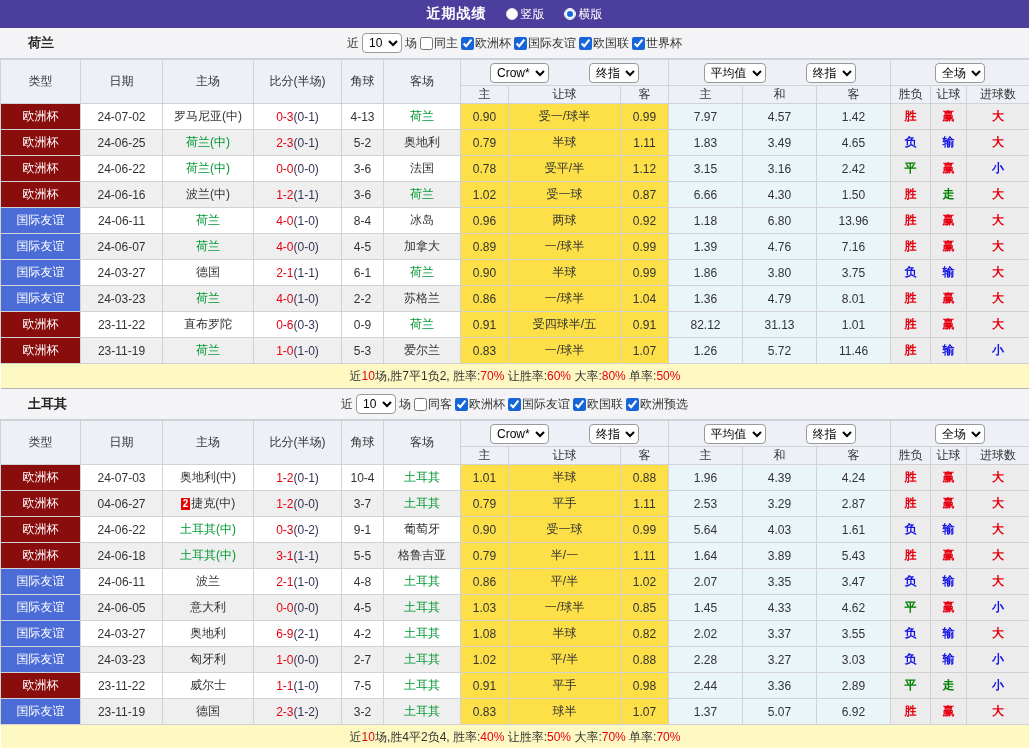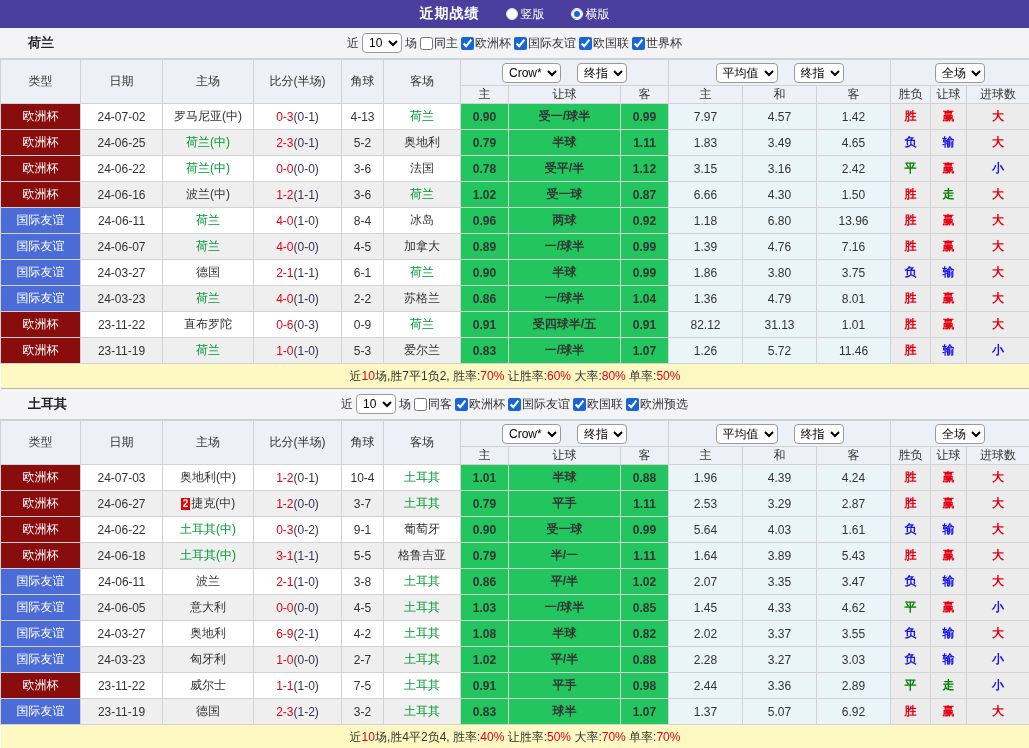"近期战绩" .topbar { gap: 26px -> 19px }
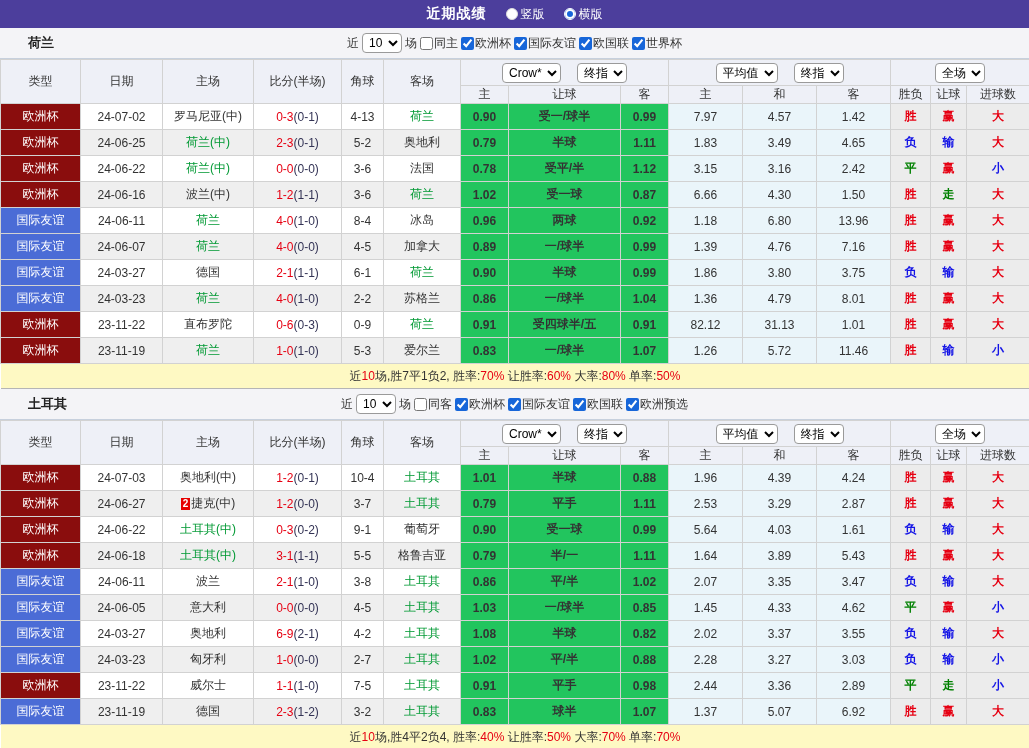"Crow*" .hdr-group select { margin: 0 8px -> 0 20px }
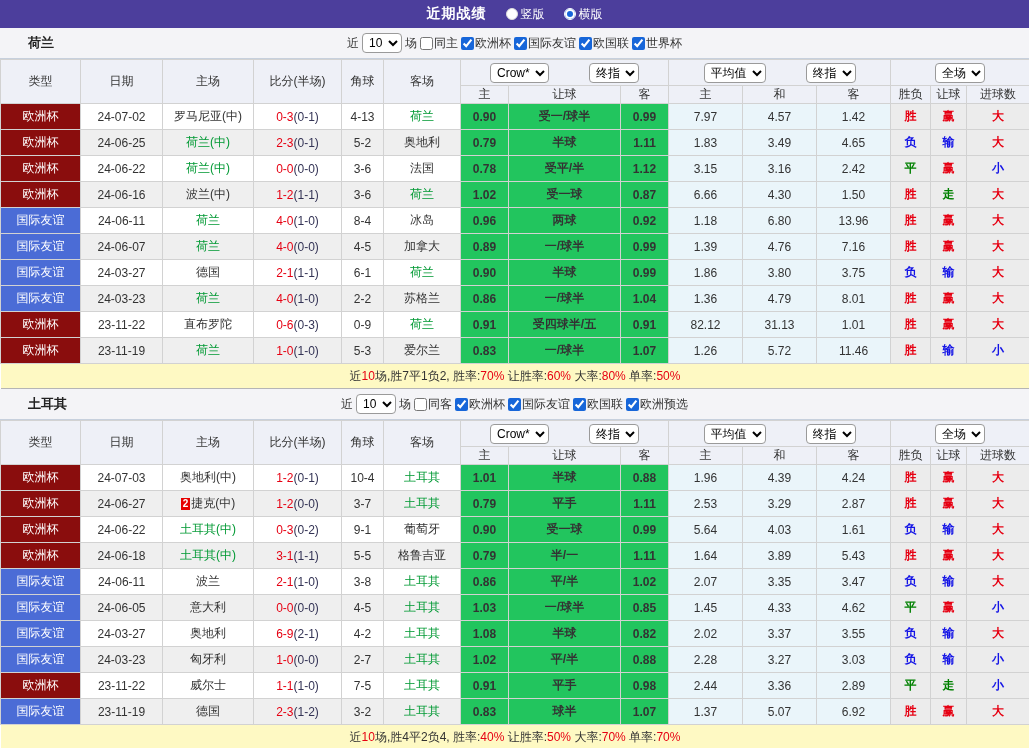"0.90" td.z-odds { background: #22c55e -> #fde047; font-weight: bold -> none }
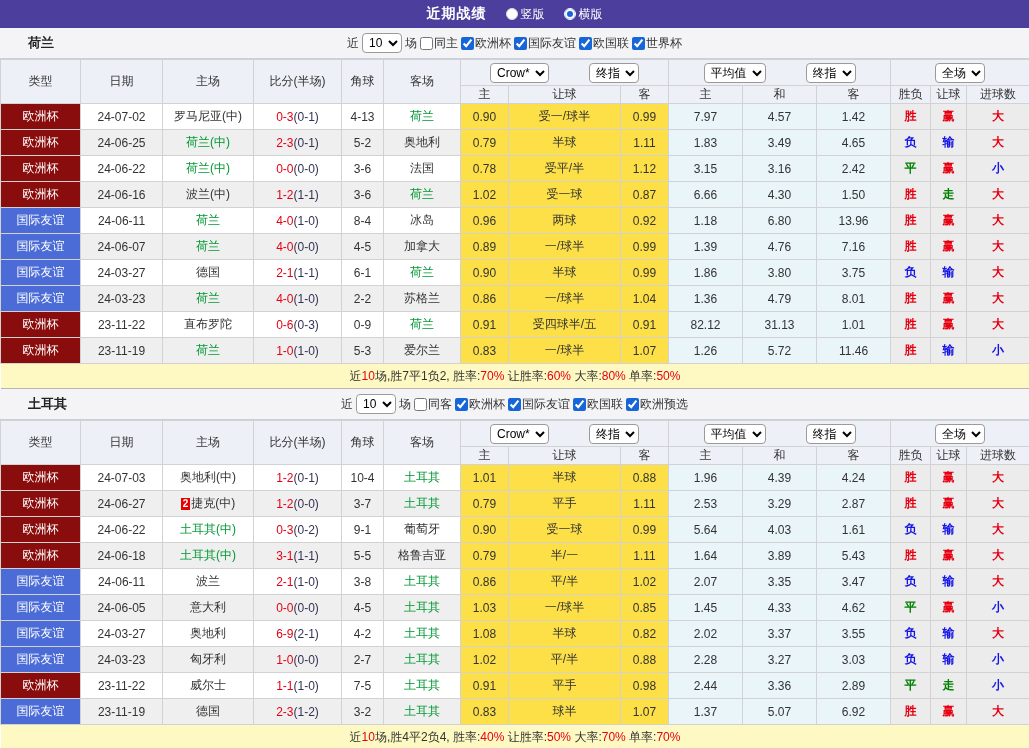"24-06-27" td.z-left { text: 24-06-27 -> 04-06-27 }
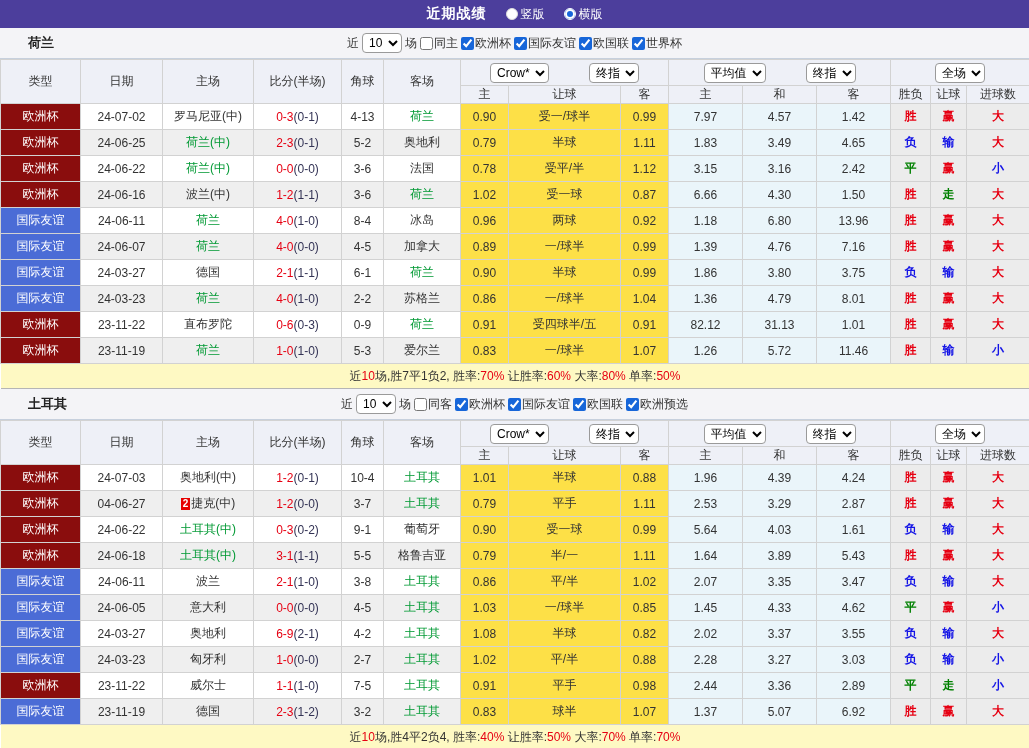"3-8" td.z-left { text: 3-8 -> 4-8 }
